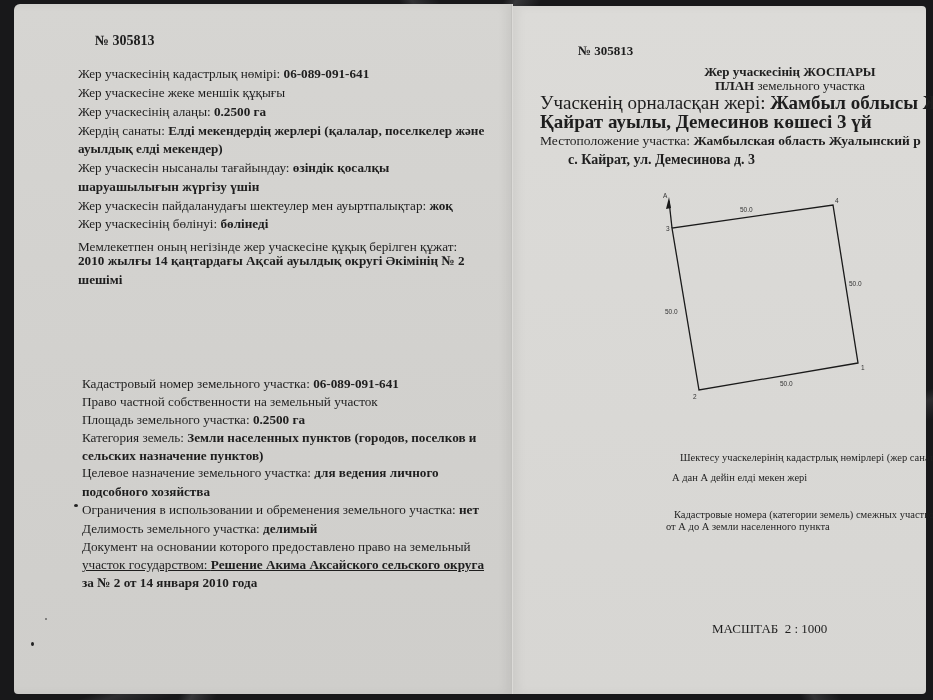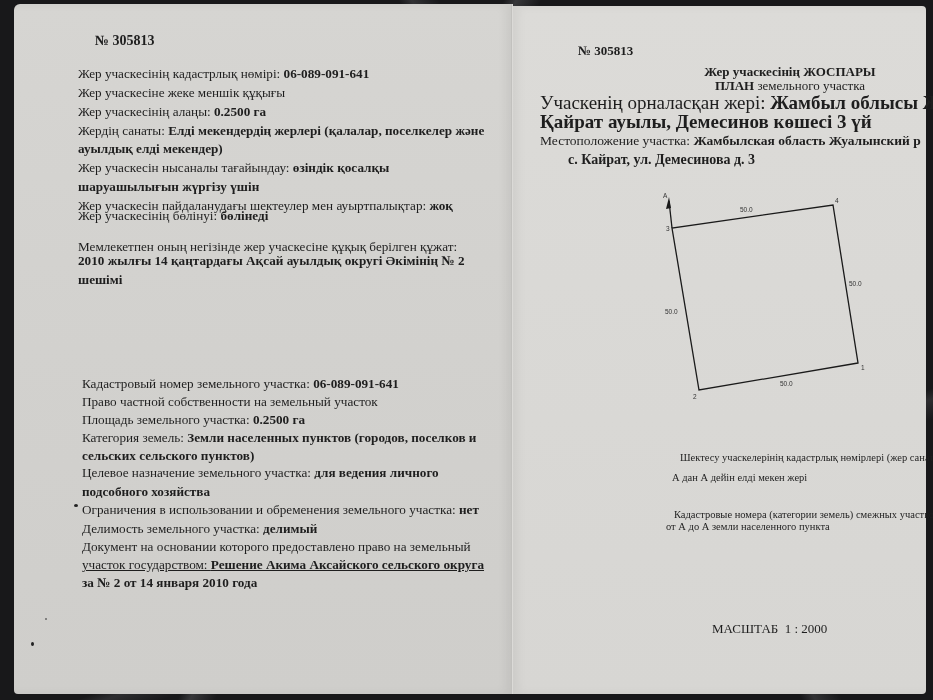"Жер учаскесінің бөлінуі: бөлінеді" div.field { top: 206px -> 214px }
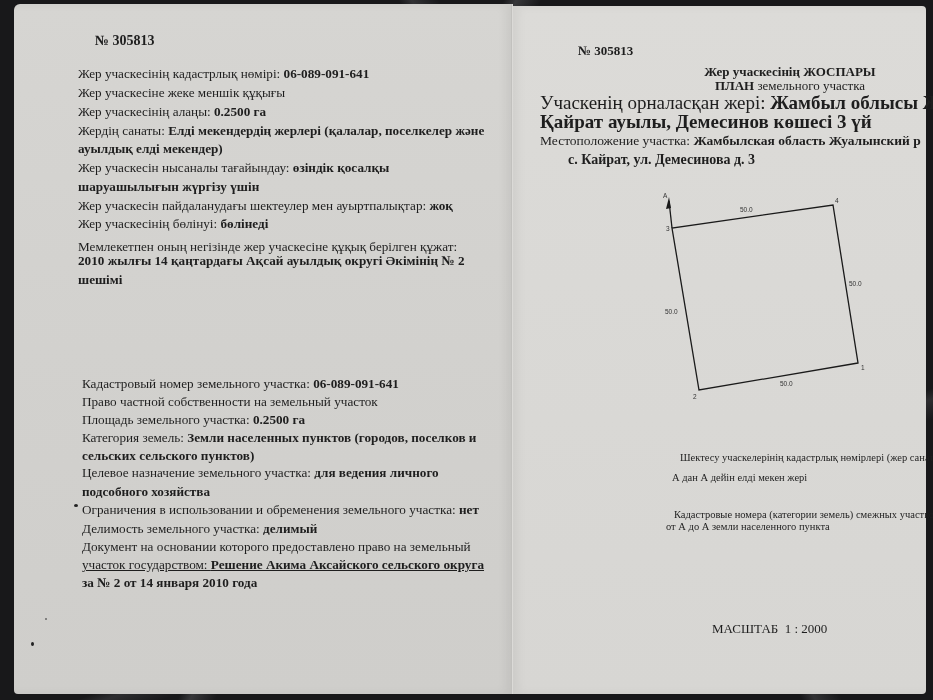"сельских сельского пунктов)" div.field { text: сельского -> назначение }
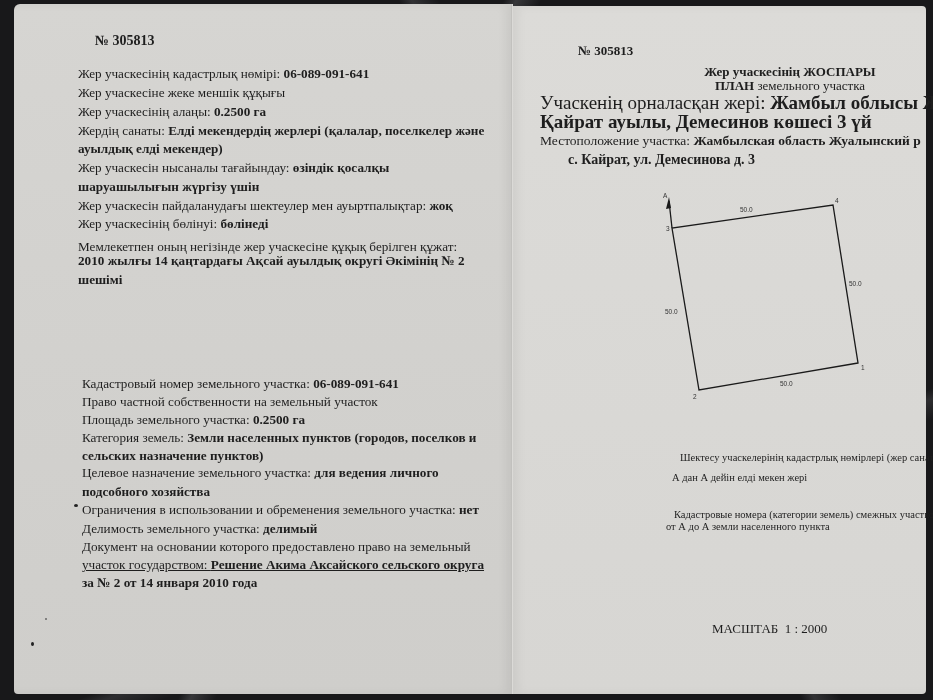"1 : 2000" span { text: 1 : 2000 -> 2 : 1000 }
